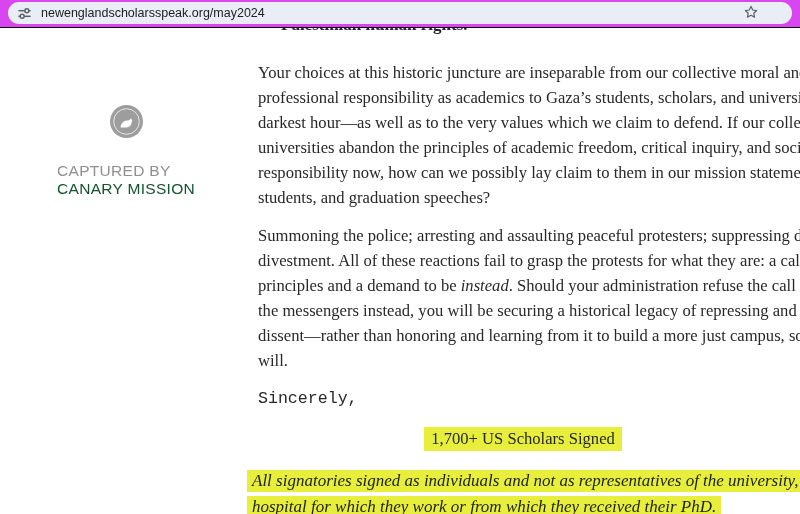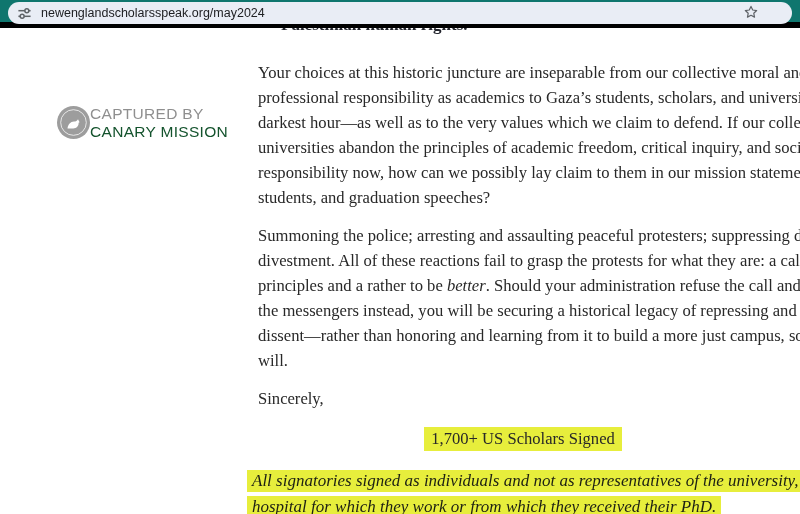"newenglandscholarsspeak.org/may2024" .chrome { background: #0f766e -> #d946ef; border-bottom: 6px solid #000000 -> 1px solid #000000 }
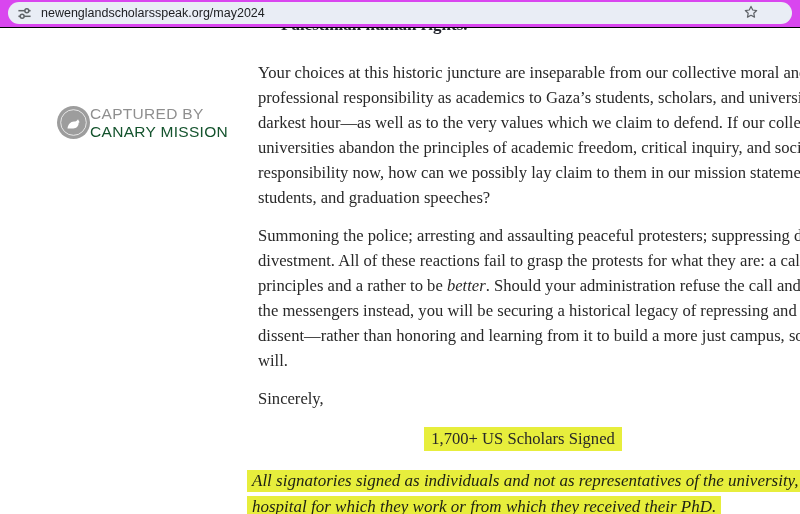"CAPTURED BY" .watermark { flex-direction: none -> column; gap: 0 -> 24px }
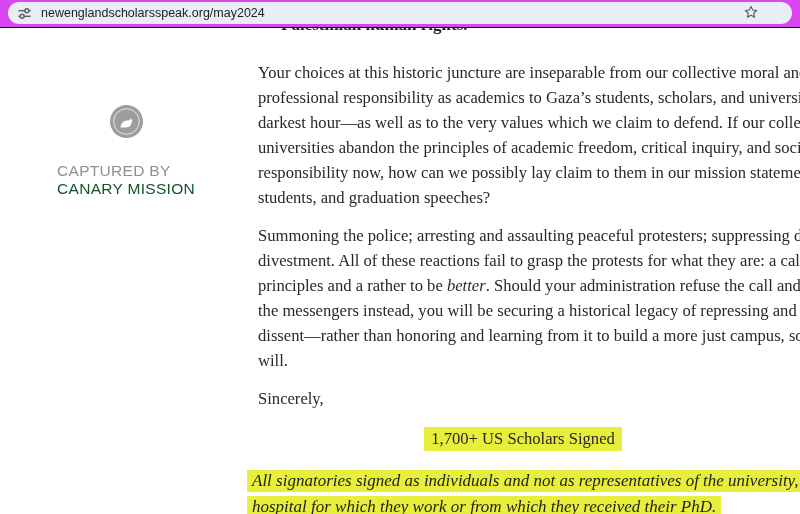"principles and a rather to" span { text: rather -> demand }
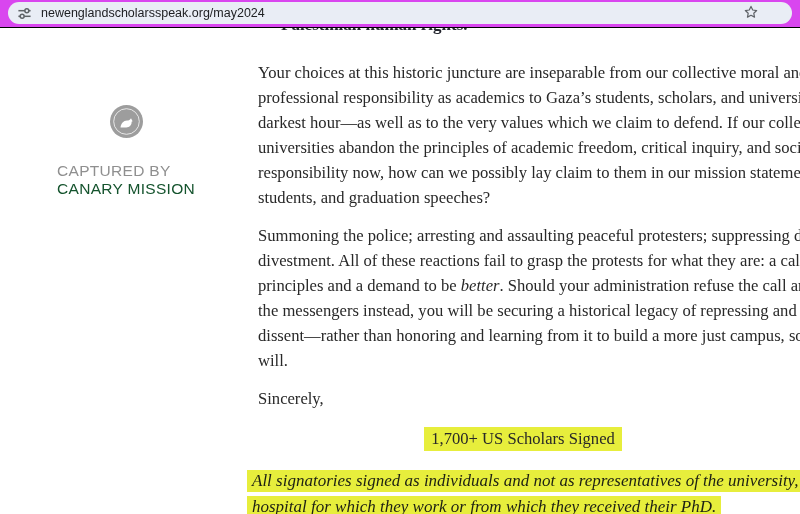"better" span.em { text: better -> instead }
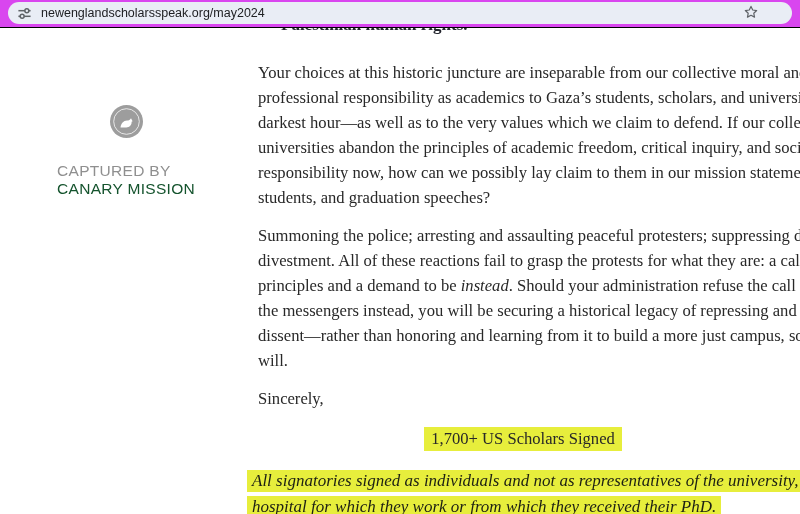"Sincerely," .closing { font-family: none -> Liberation Mono, monospace }
